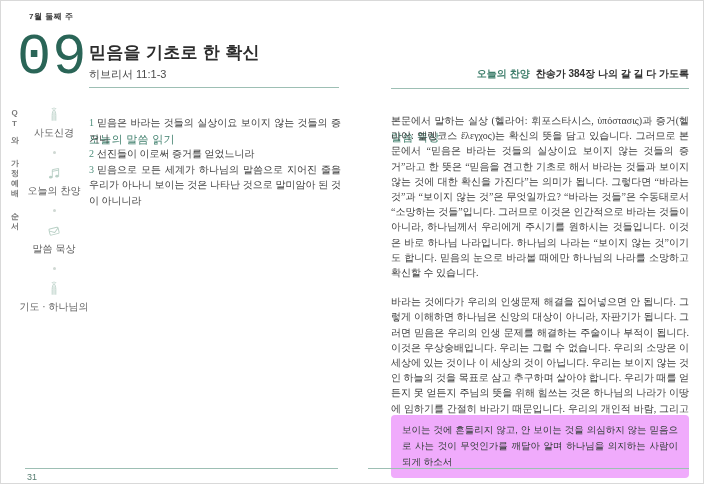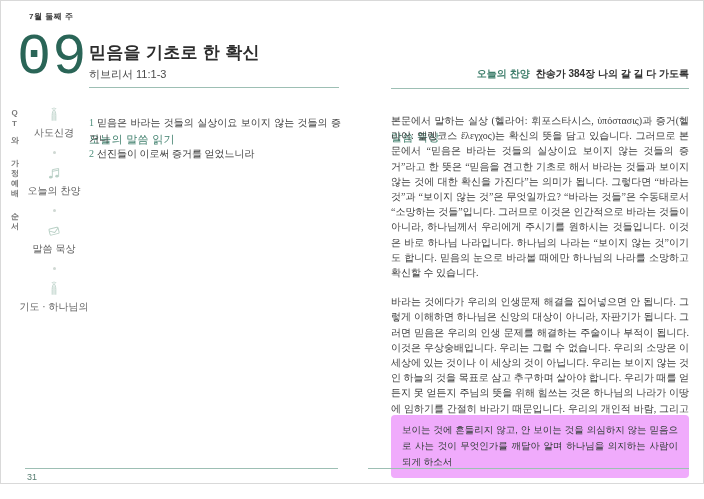"3 믿음으로 모든 세계가 하나님의" p.verse { html: none -> <p><span>3</span><span>믿음으로 모든 세계가 하나님의 말씀으로 지어진 줄을 우리가 아나니 보이는 것은 나타난 것으로 말미암아 된 것이 아니니라</span></p> }
